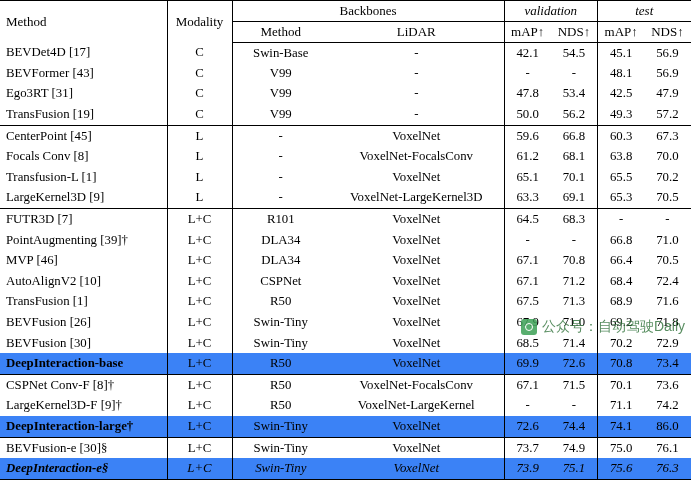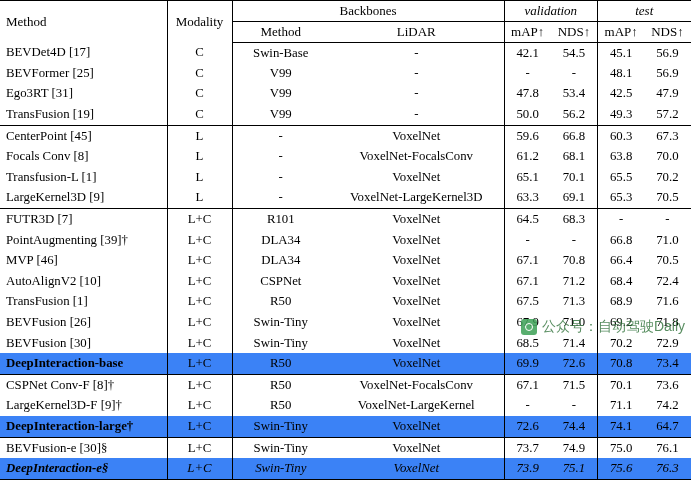"[25]" span.cite { text: 25 -> 43 }
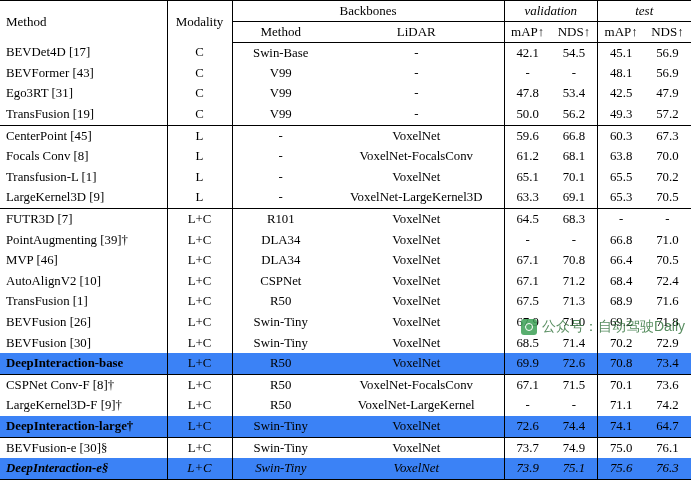"64.7" td.c { text: 64.7 -> 86.0 }
